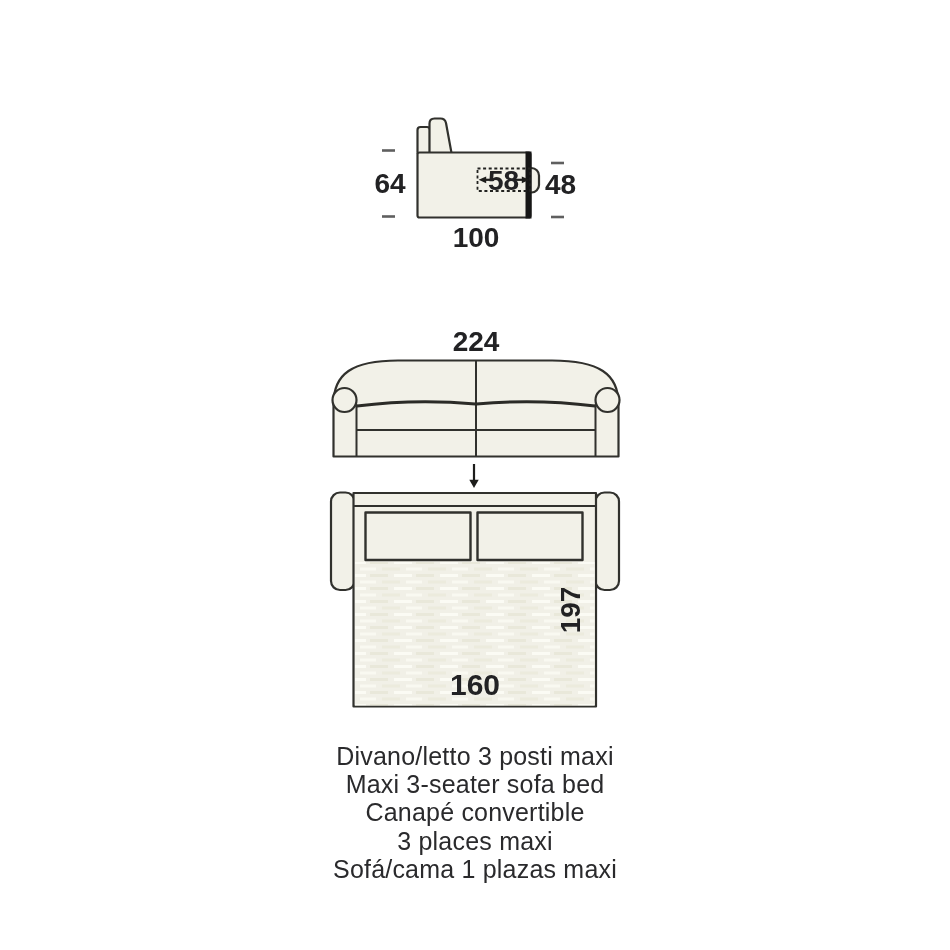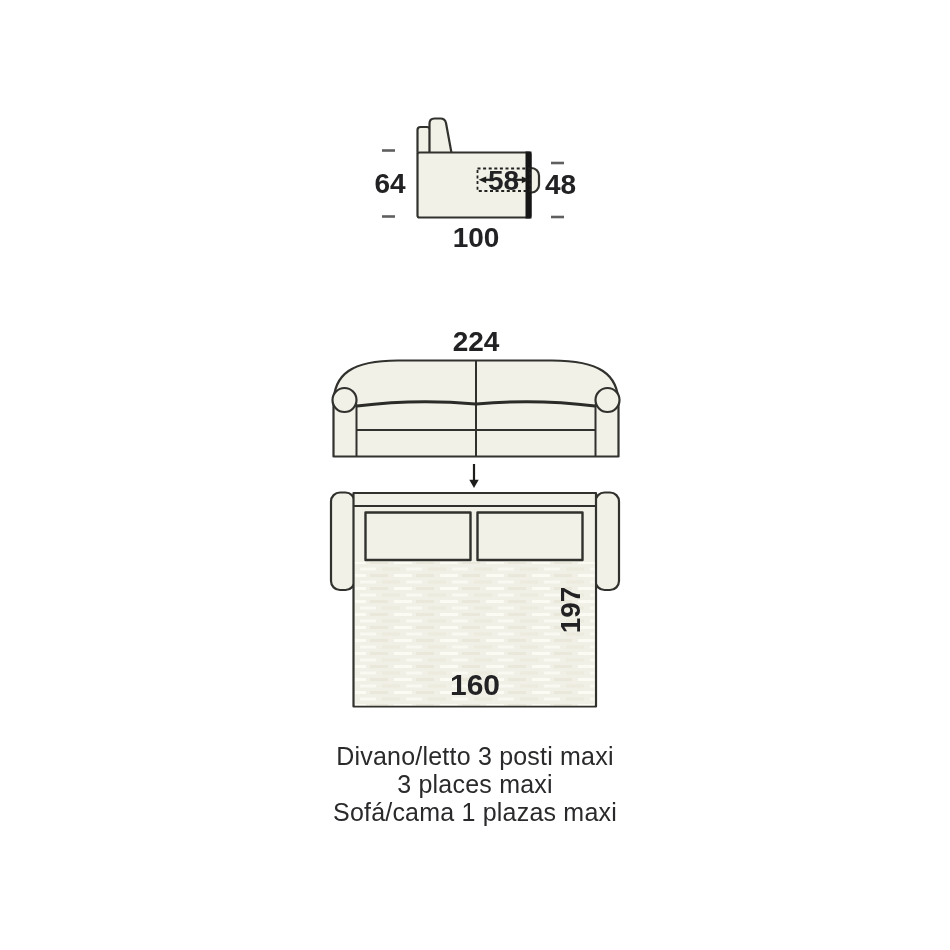"Maxi 3-seater sofa bed" div { html: none -> <div>Maxi 3-seater sofa bed</div> }
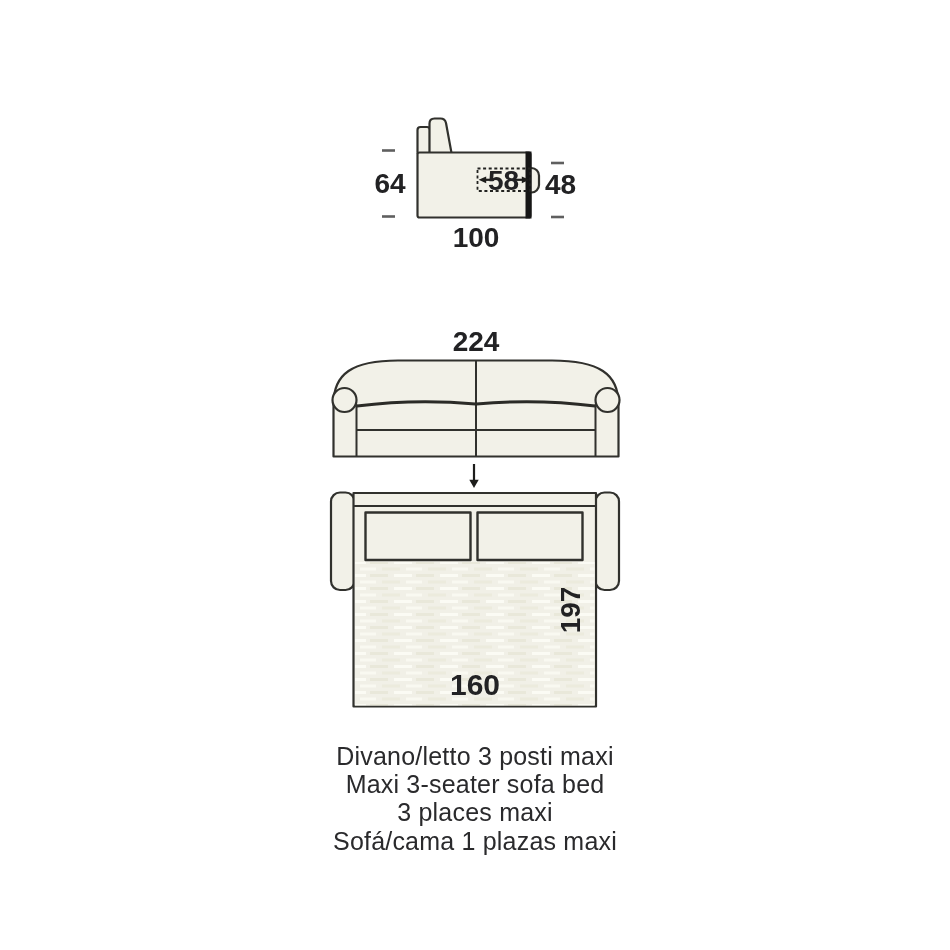"Canapé convertible" div { html: none -> <div>Canapé convertible</div> }
